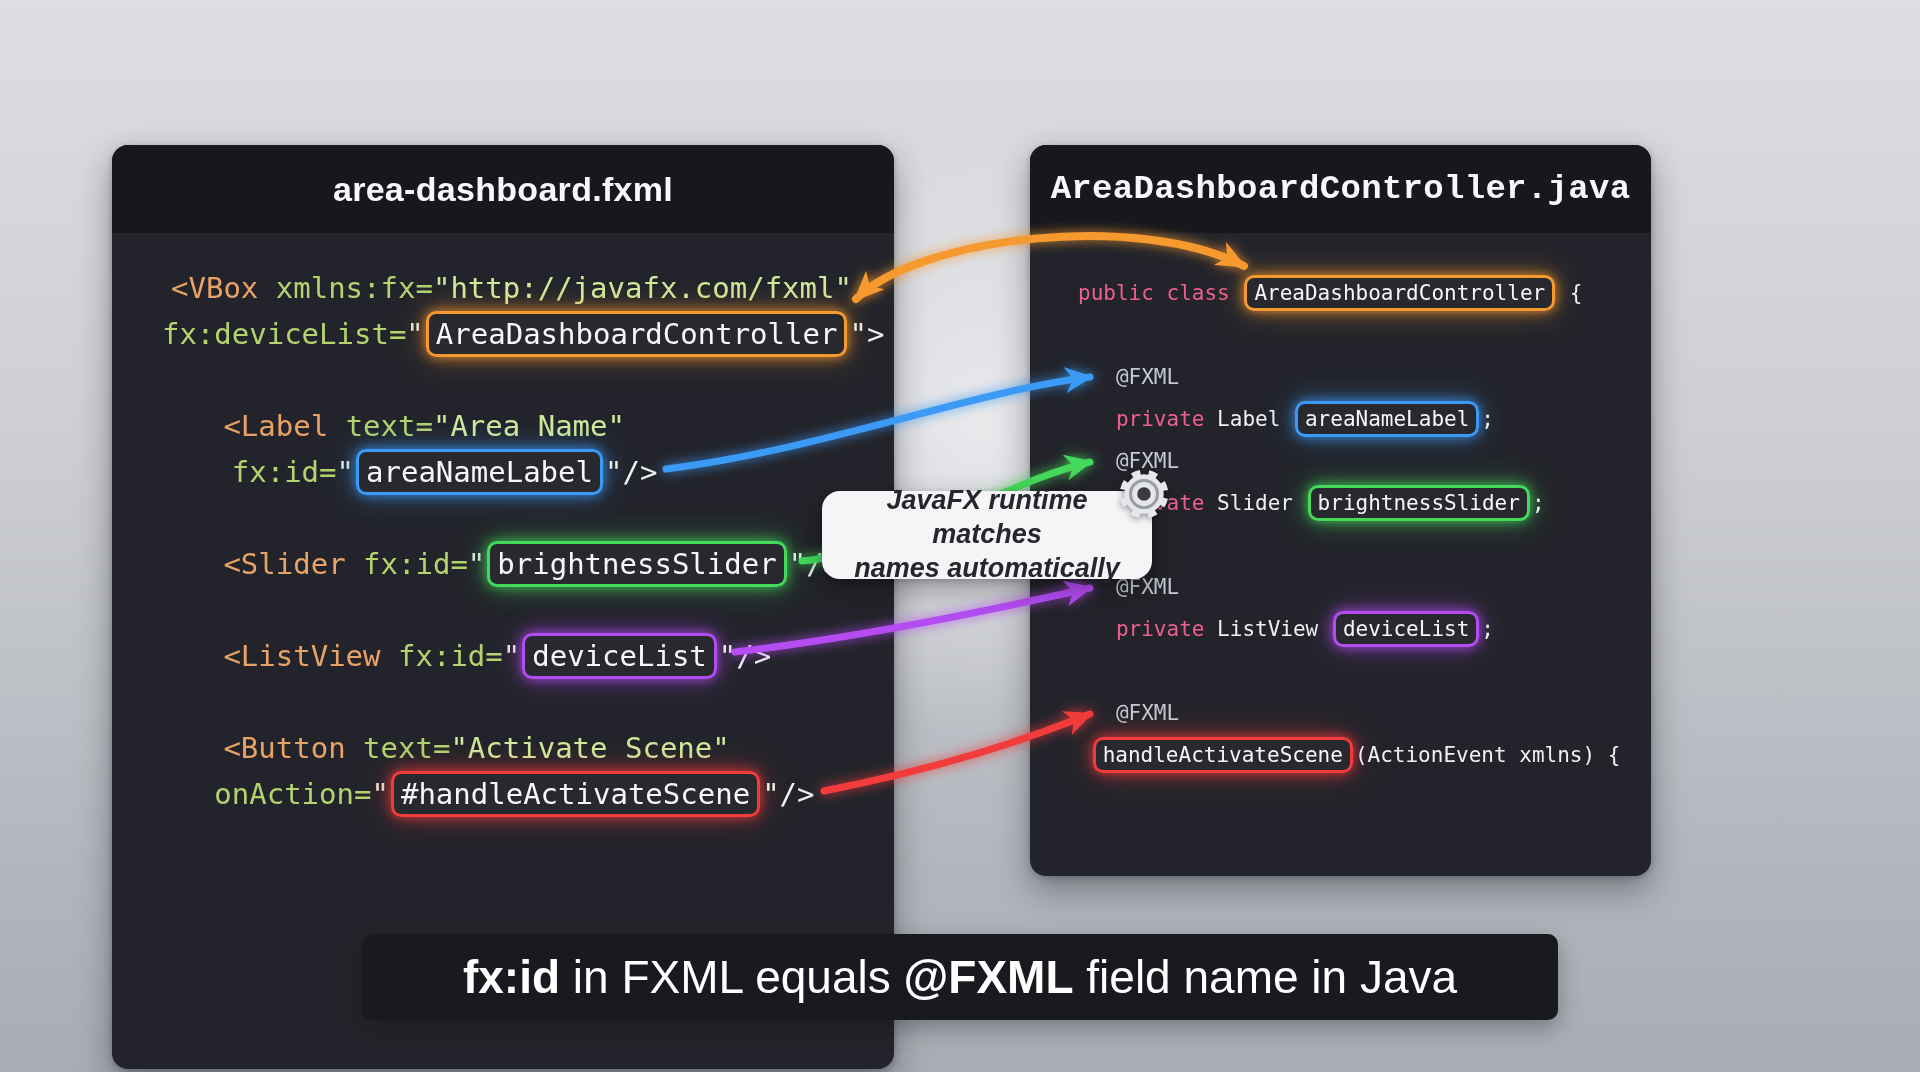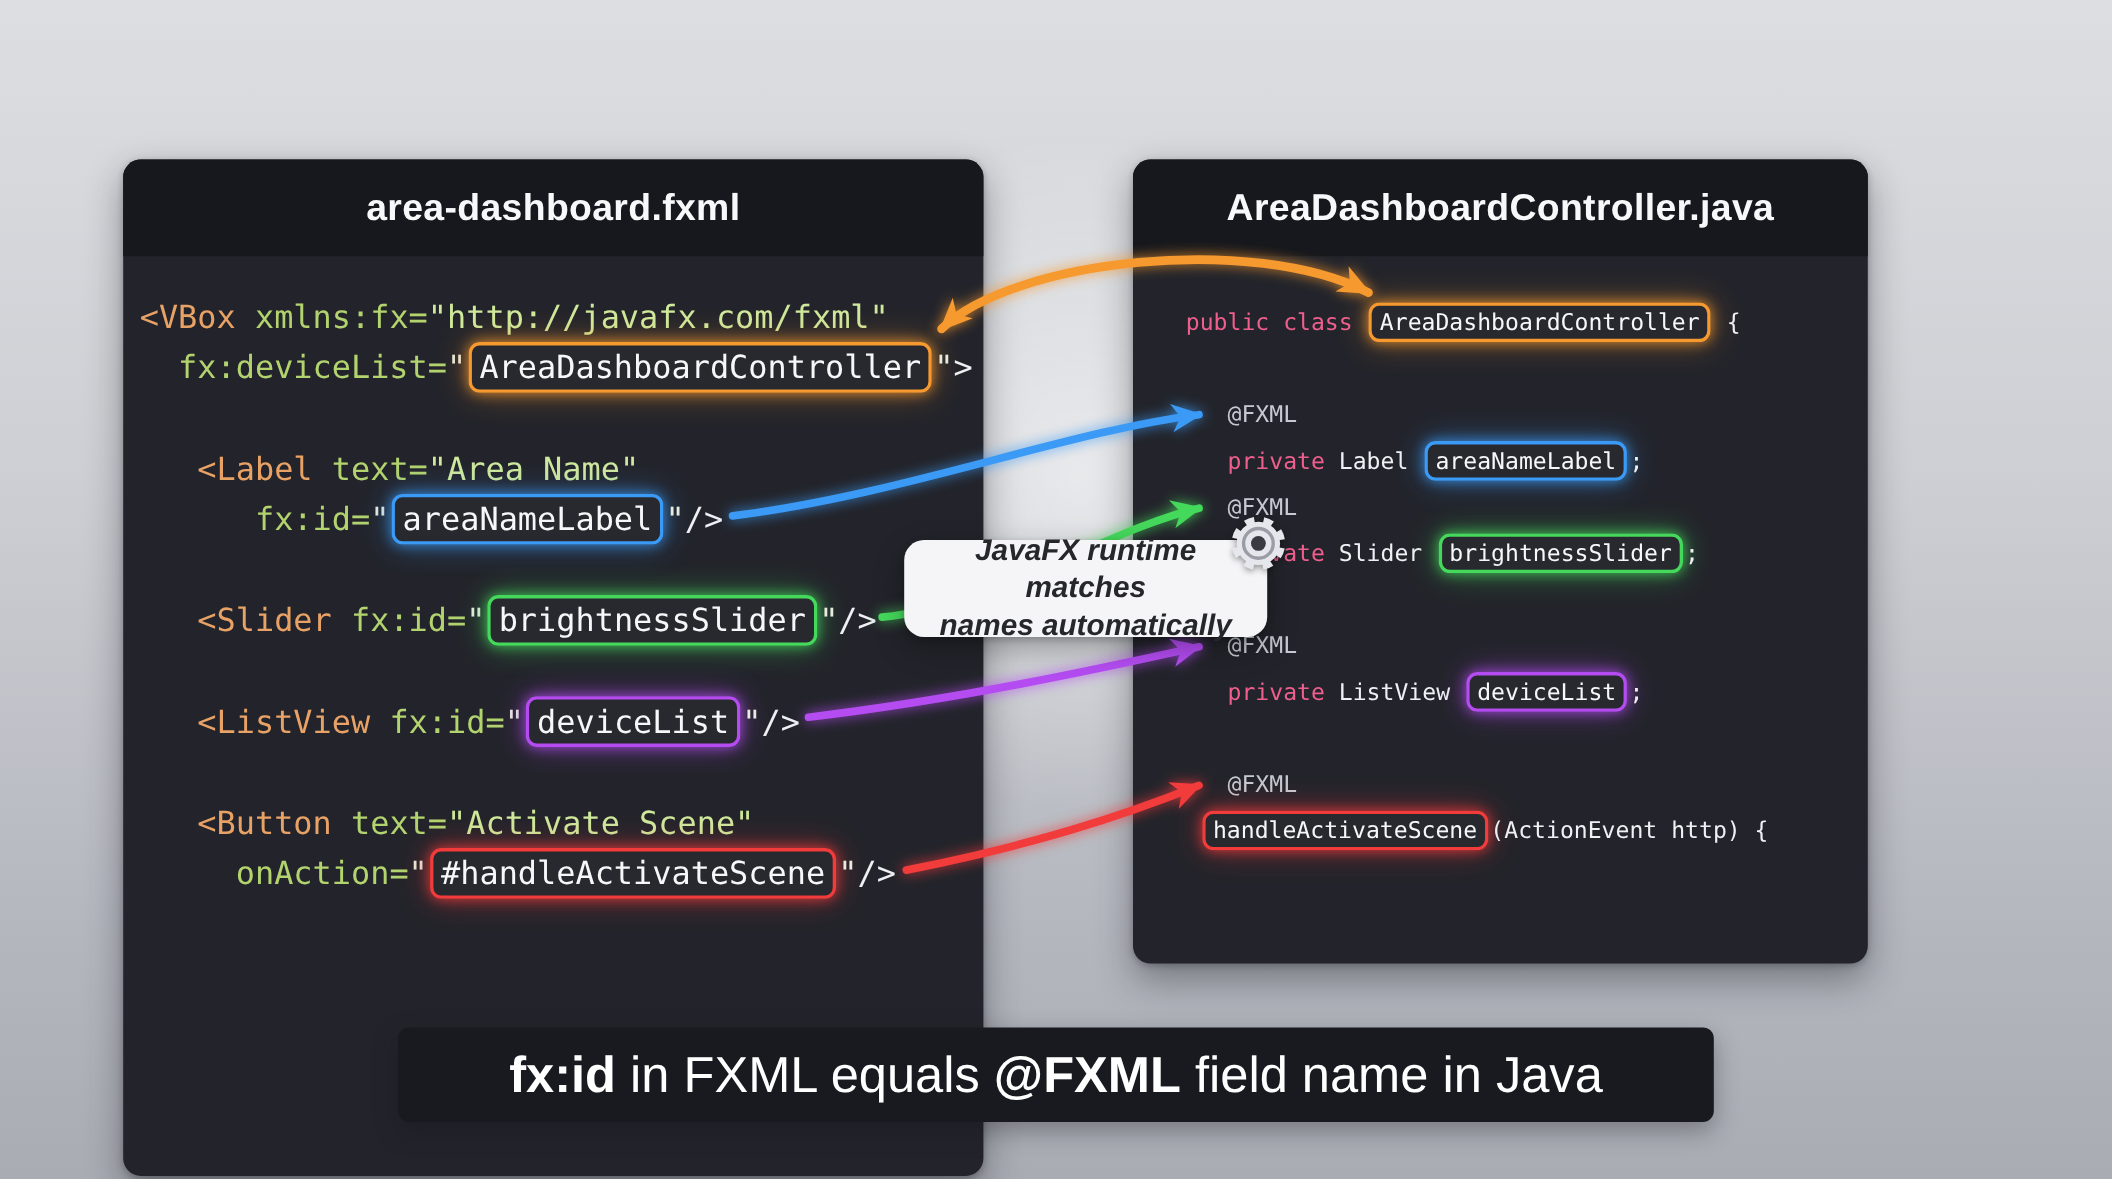"AreaDashboardController.java" .panel-right { font-family: none -> Liberation Mono, monospace; width: 668px -> 621px }
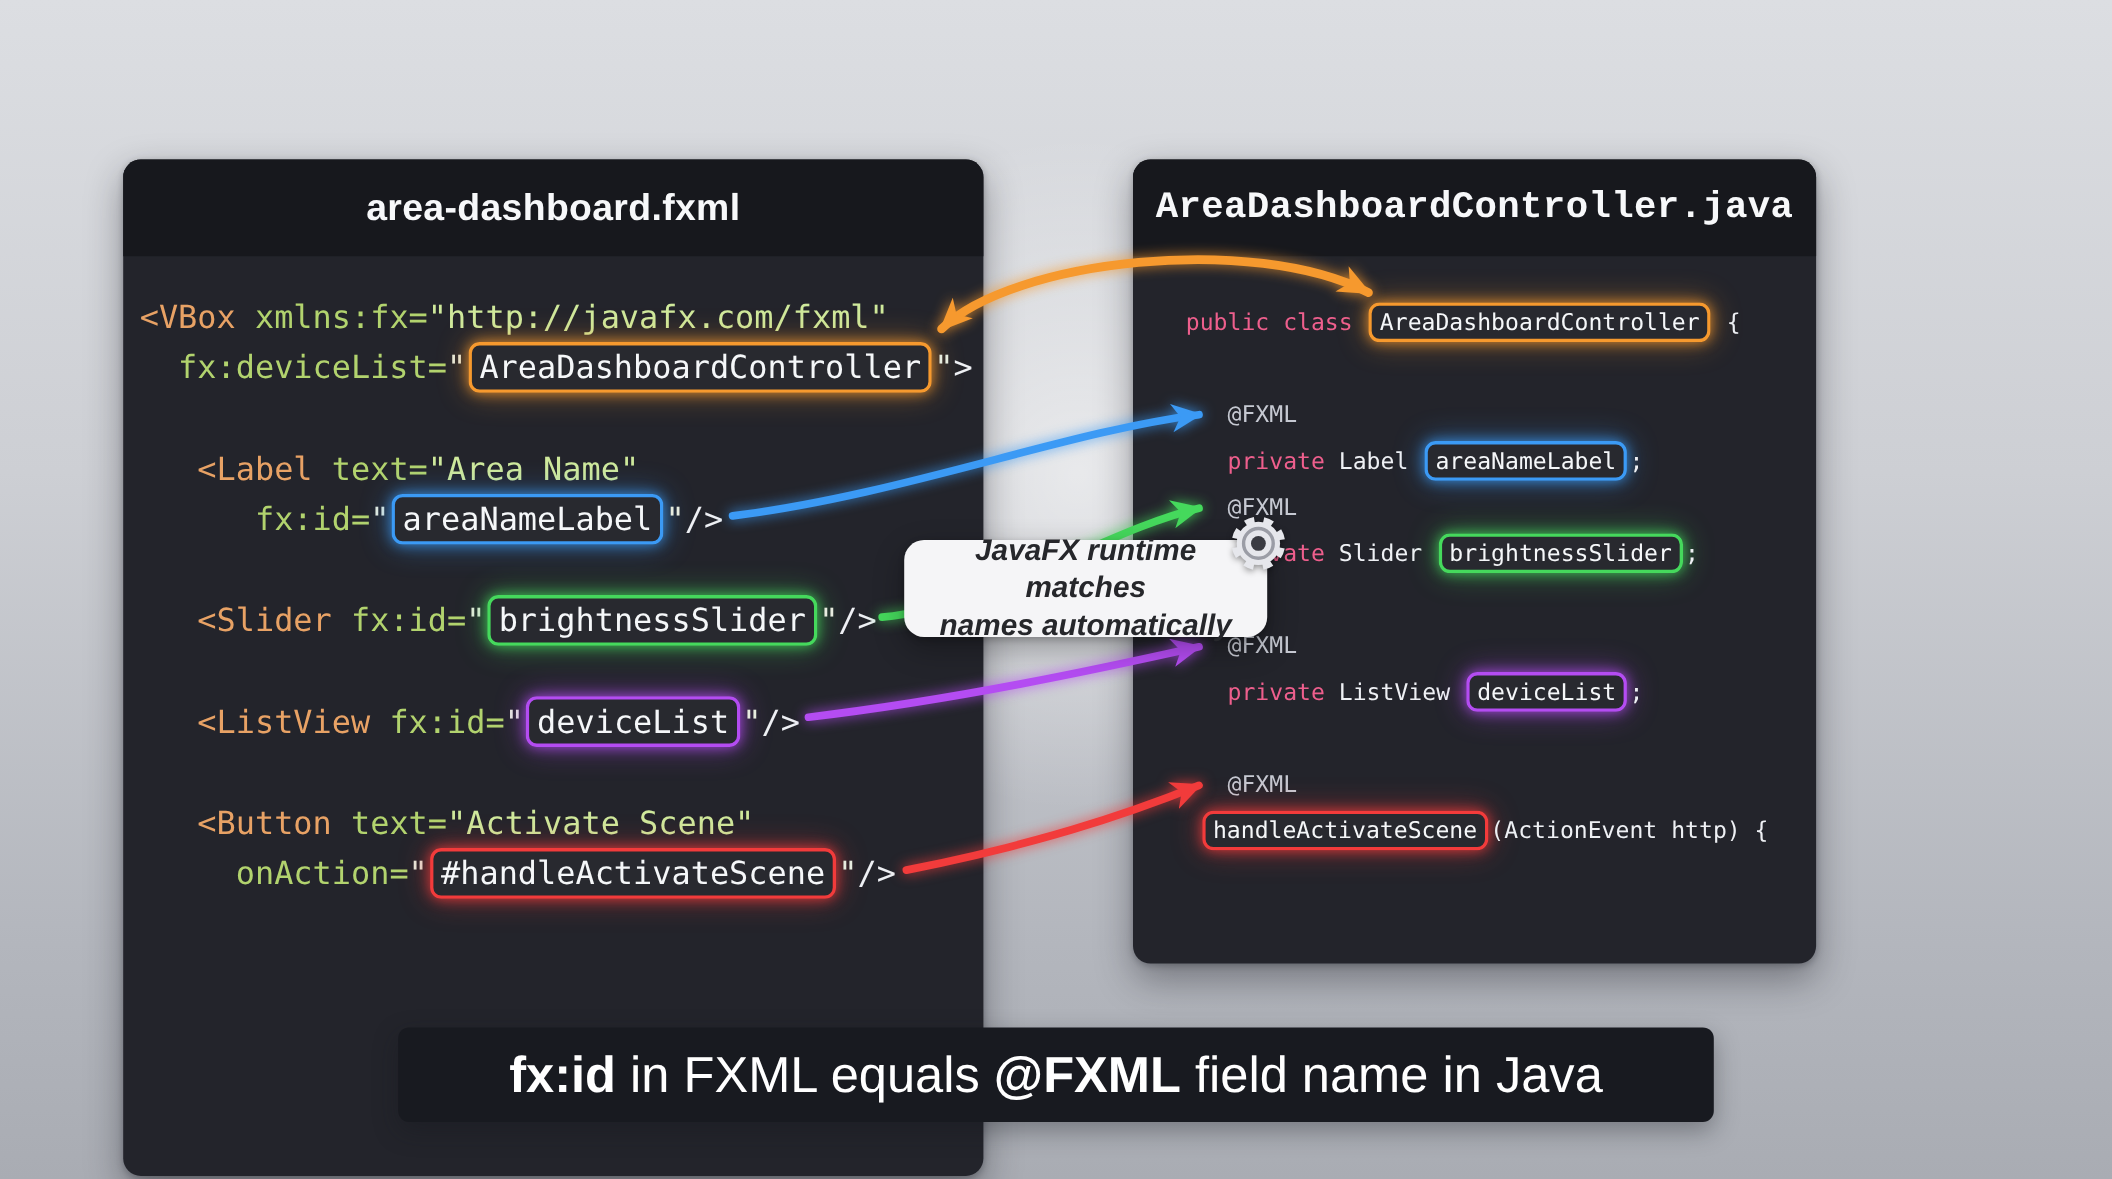"<VBox" .tok-tag { margin-left: none -> 44px }
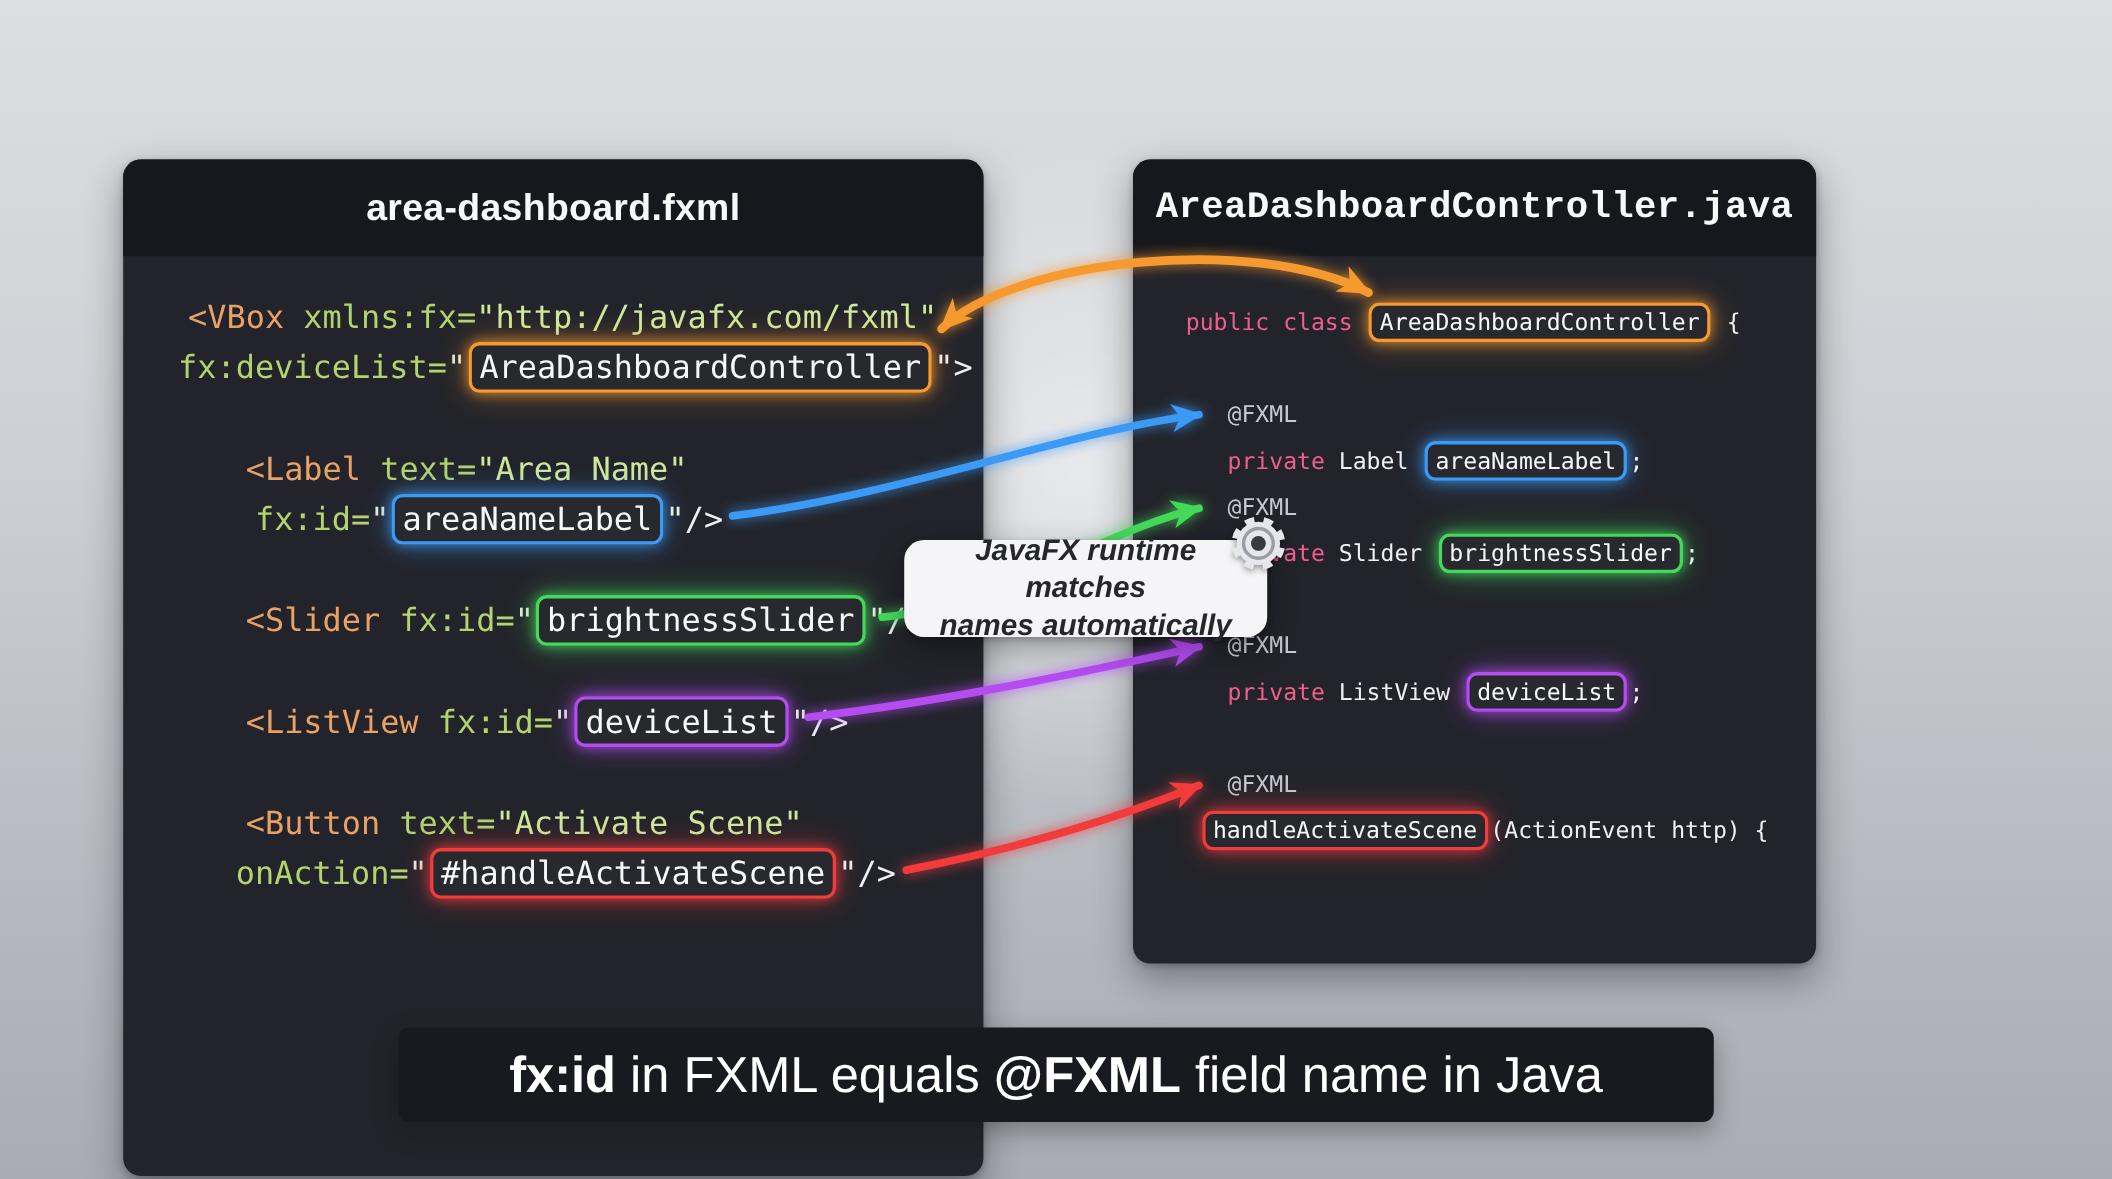"(ActionEvent http) {" span.tok { text: http -> xmlns }
